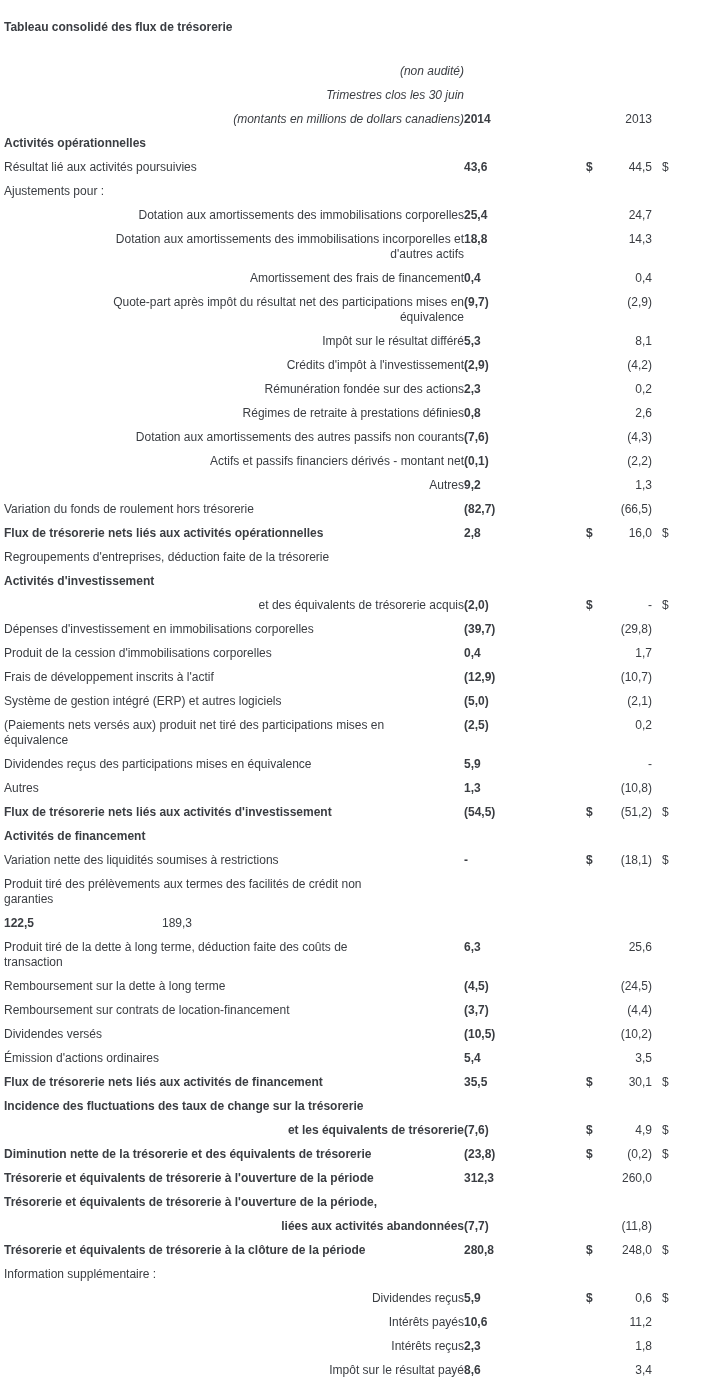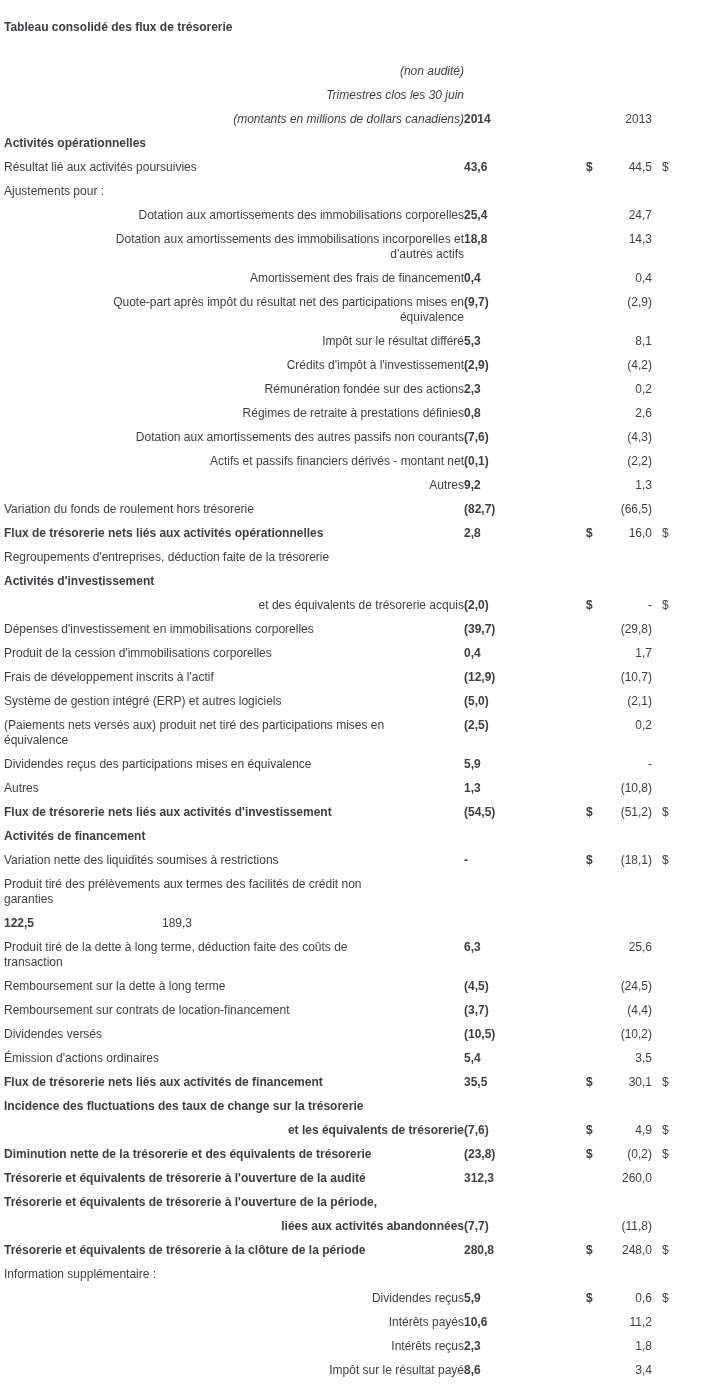"Trésorerie et équivalents de trésorerie à l'ouverture de la audité" div.cell { text: audité -> période }
